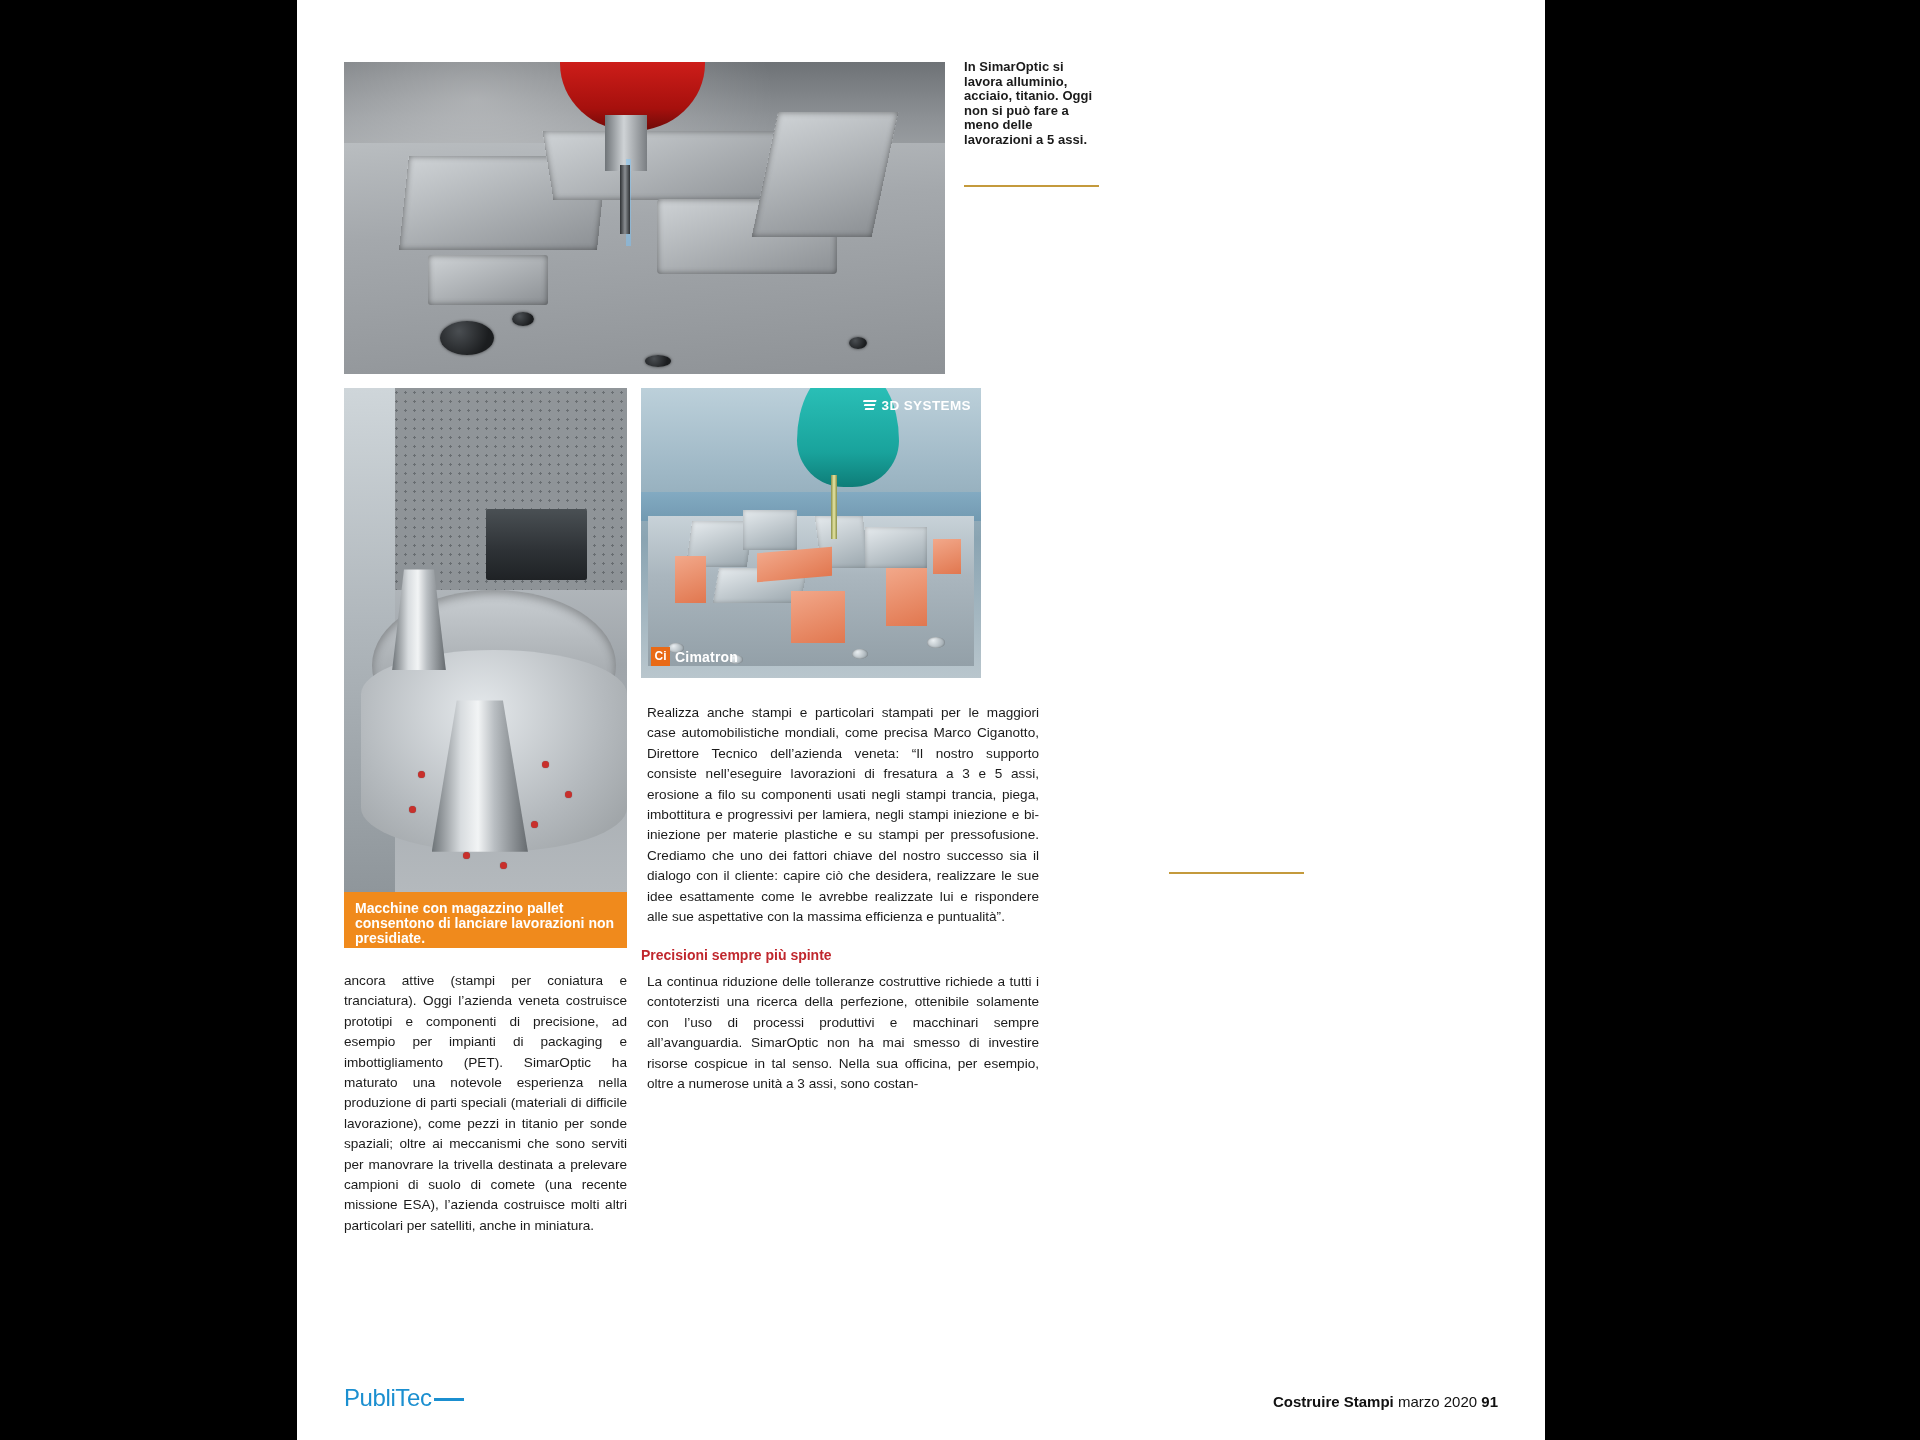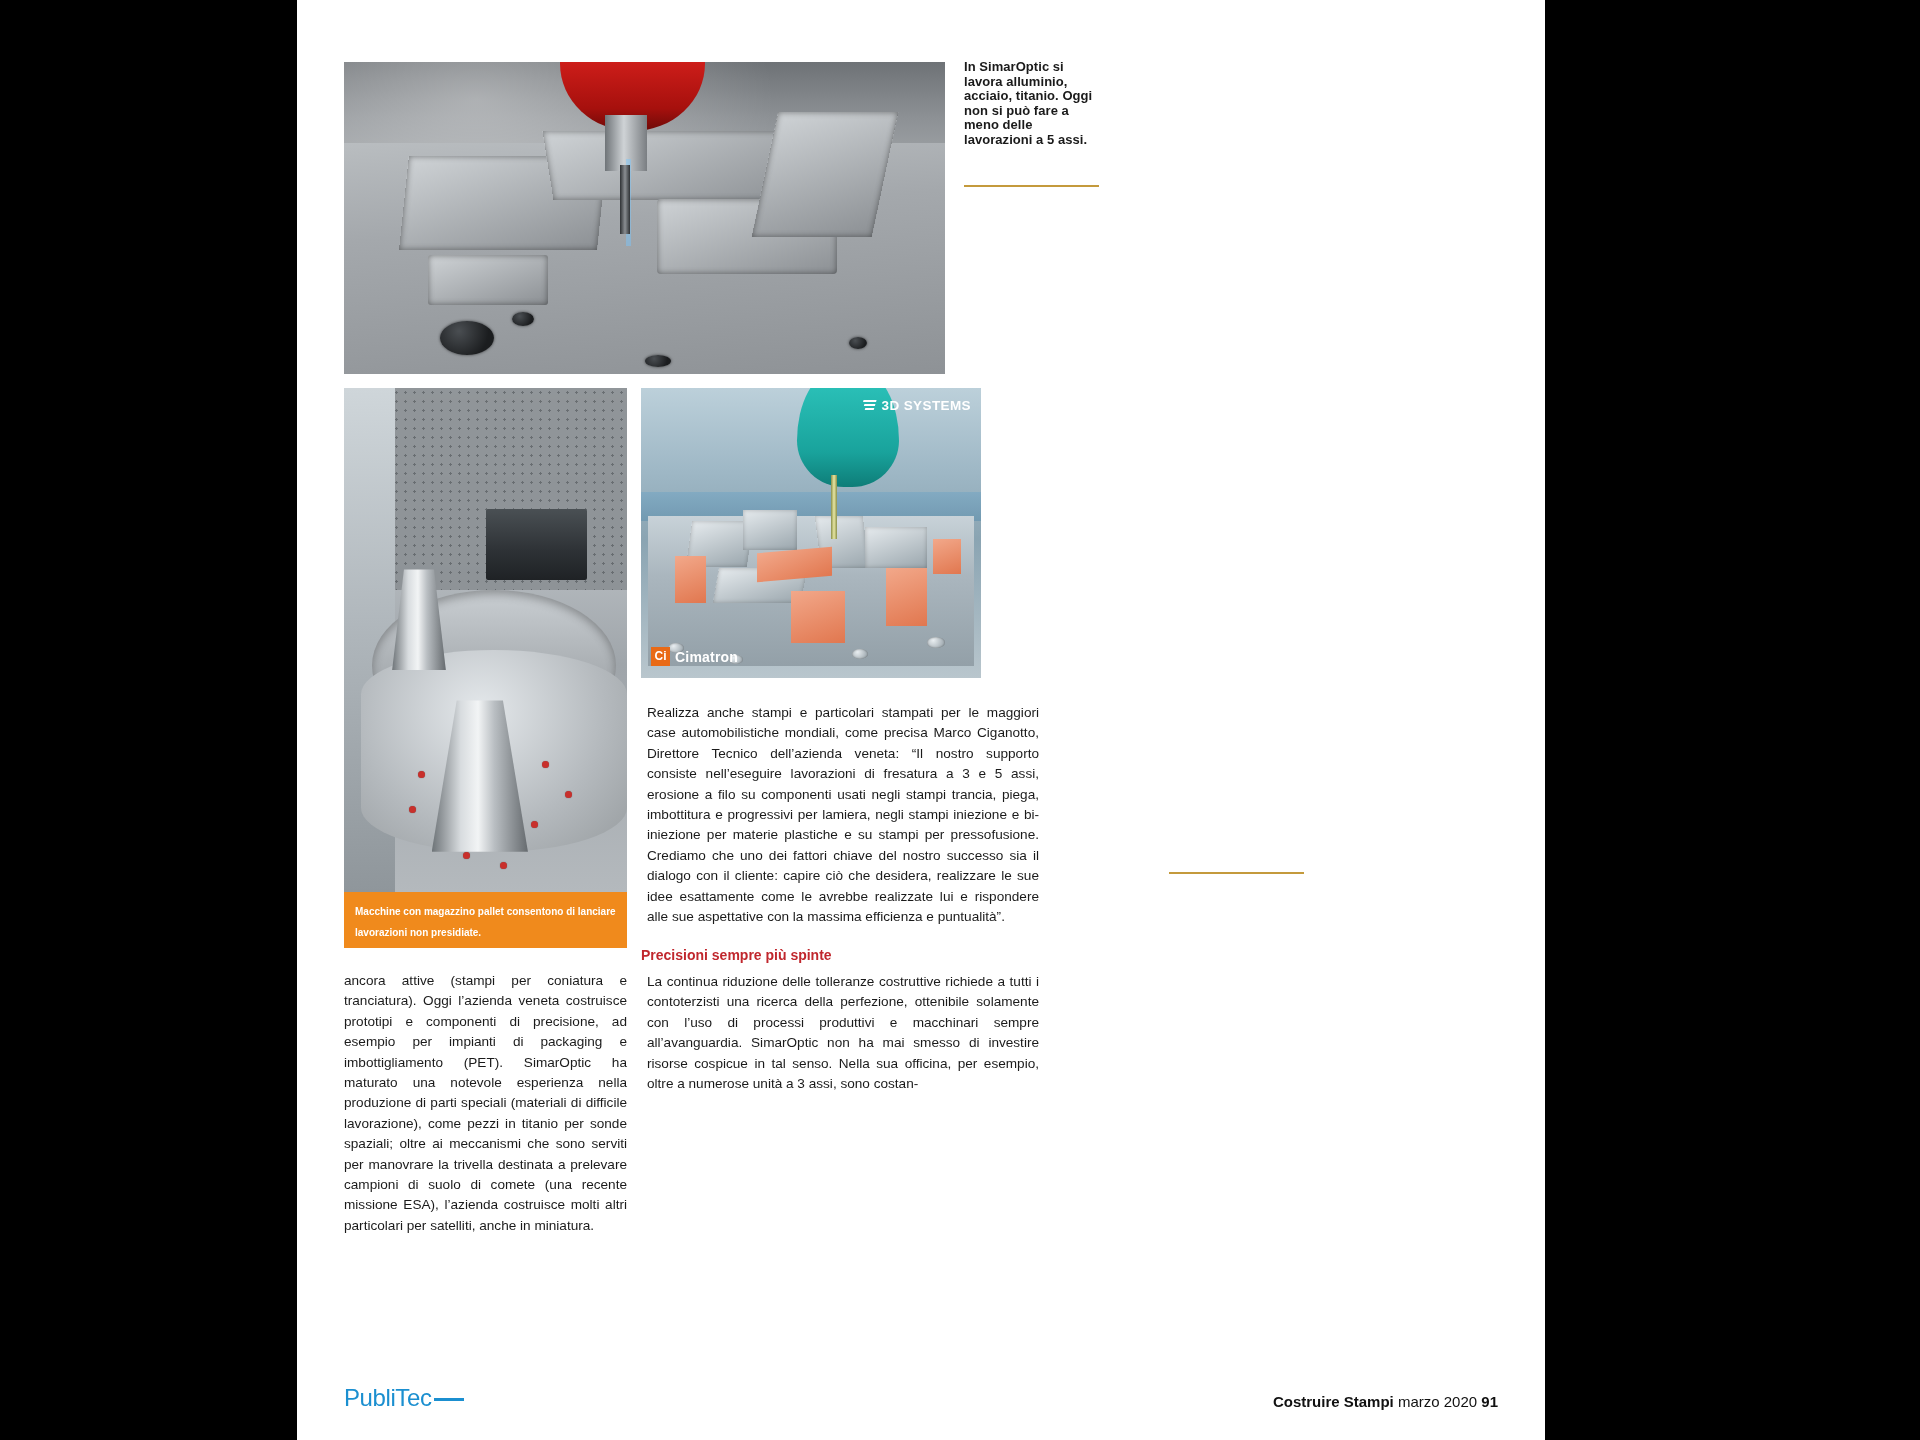"Macchine con magazzino pallet consentono" .caption-orange span { font-size: 10px -> 14px; line-height: 21px -> 15px }
